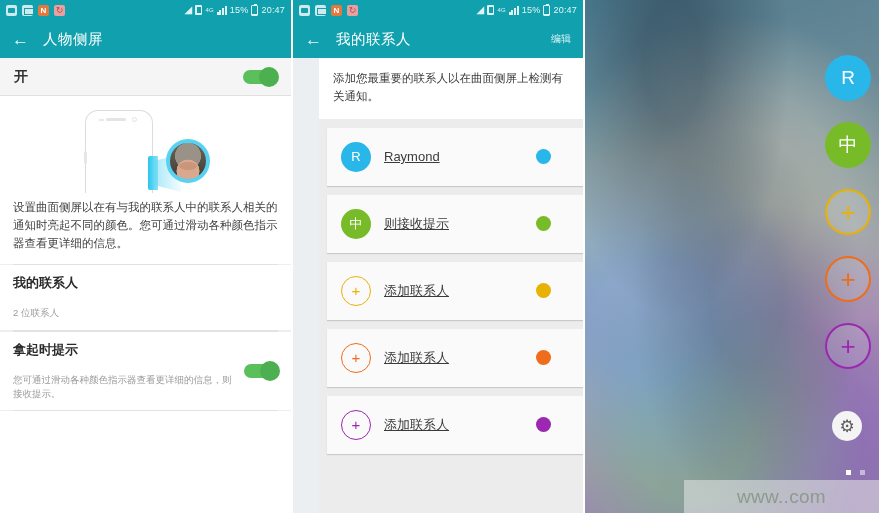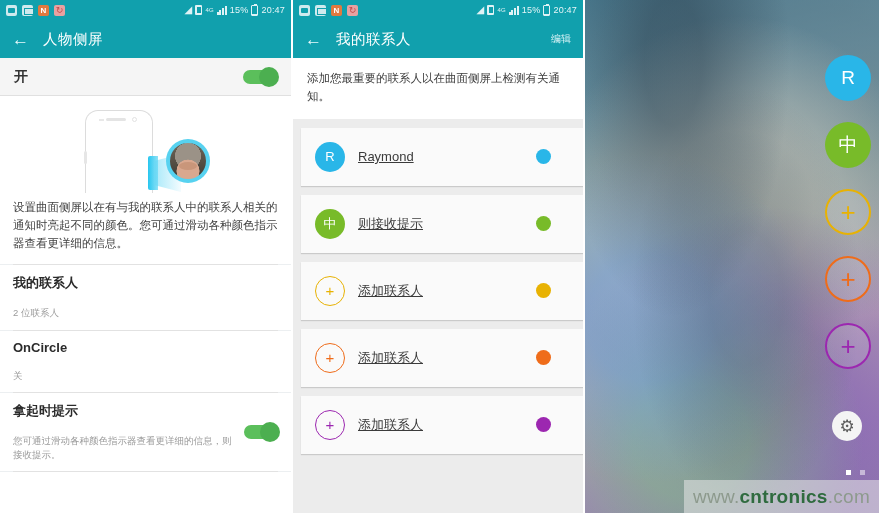"添加您最重要的联系人以在曲面侧屏上检测有关通知。" .p2-body { margin-left: none -> 26px }
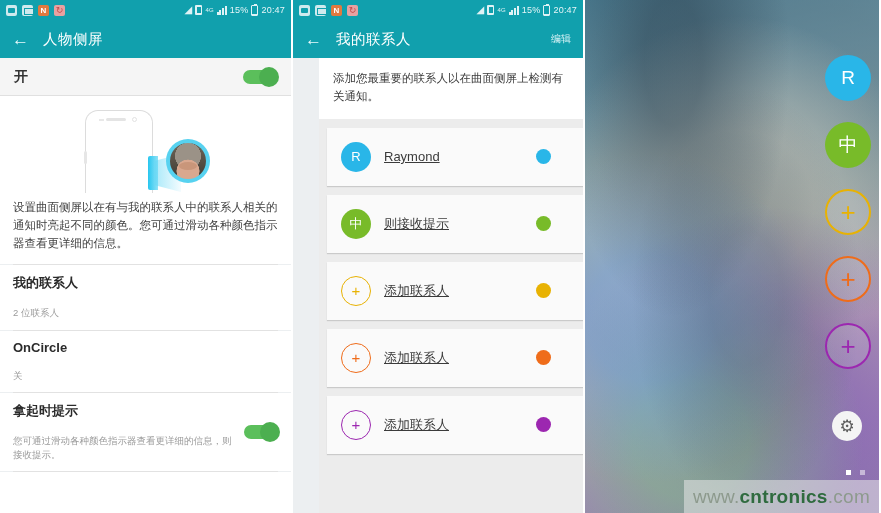"OnCircle" div.list-item { html: <div> <div> <div>OnCircle</div> <div>关</div> </div> </div> -> none }
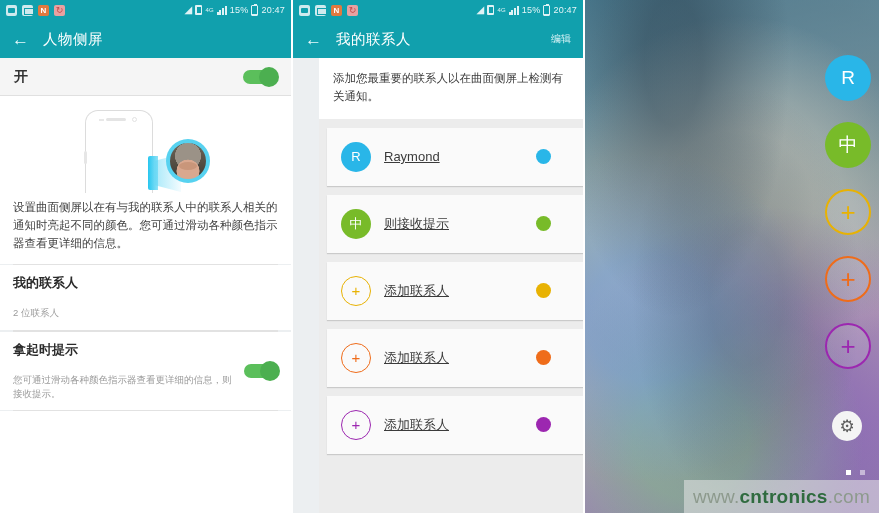"cntronics" span.wm-b { html: <span>cntronics</span> -> none }
